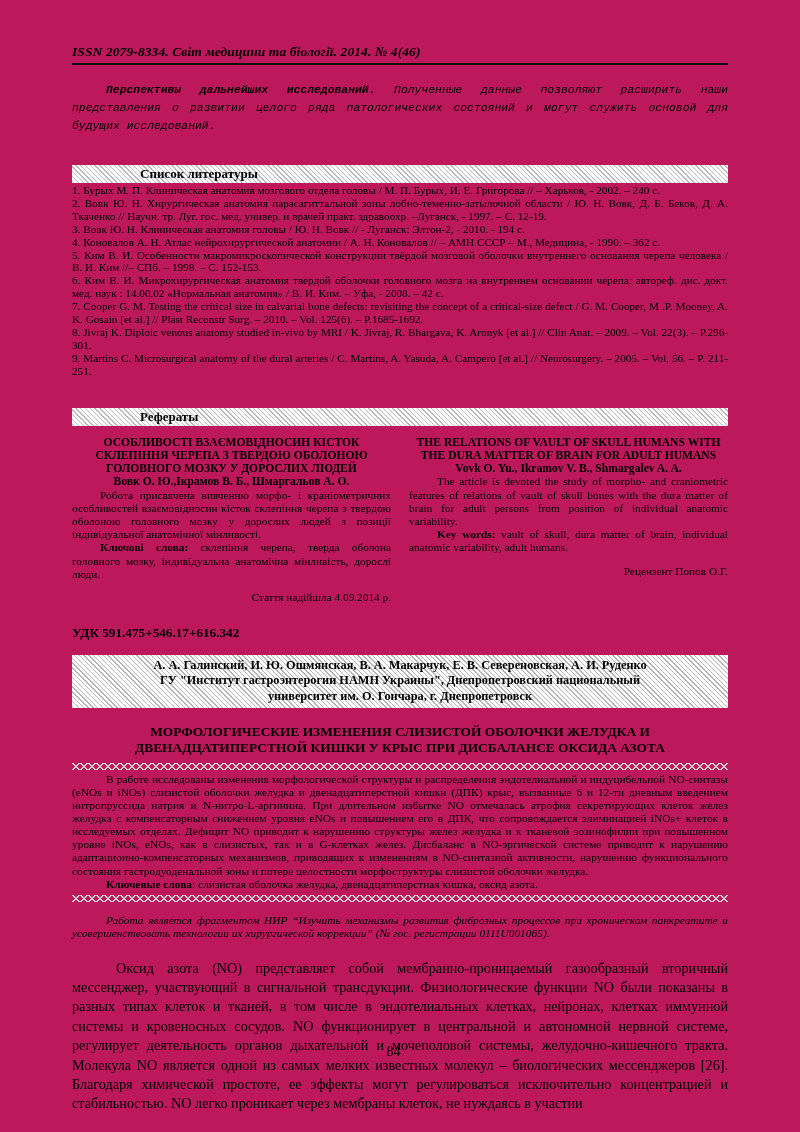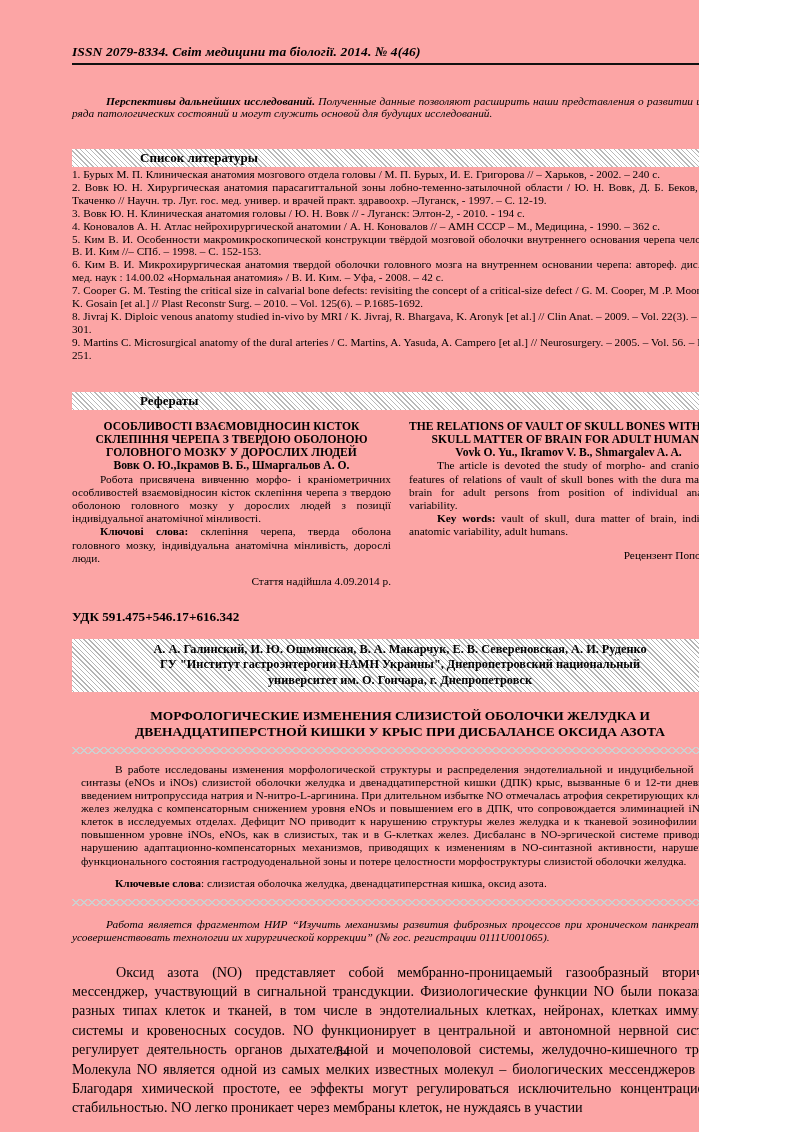"ISSN 2079-8334. Світ медицини та" .page { background: #fca5a5 -> #be185d; width: 699px -> 800px }
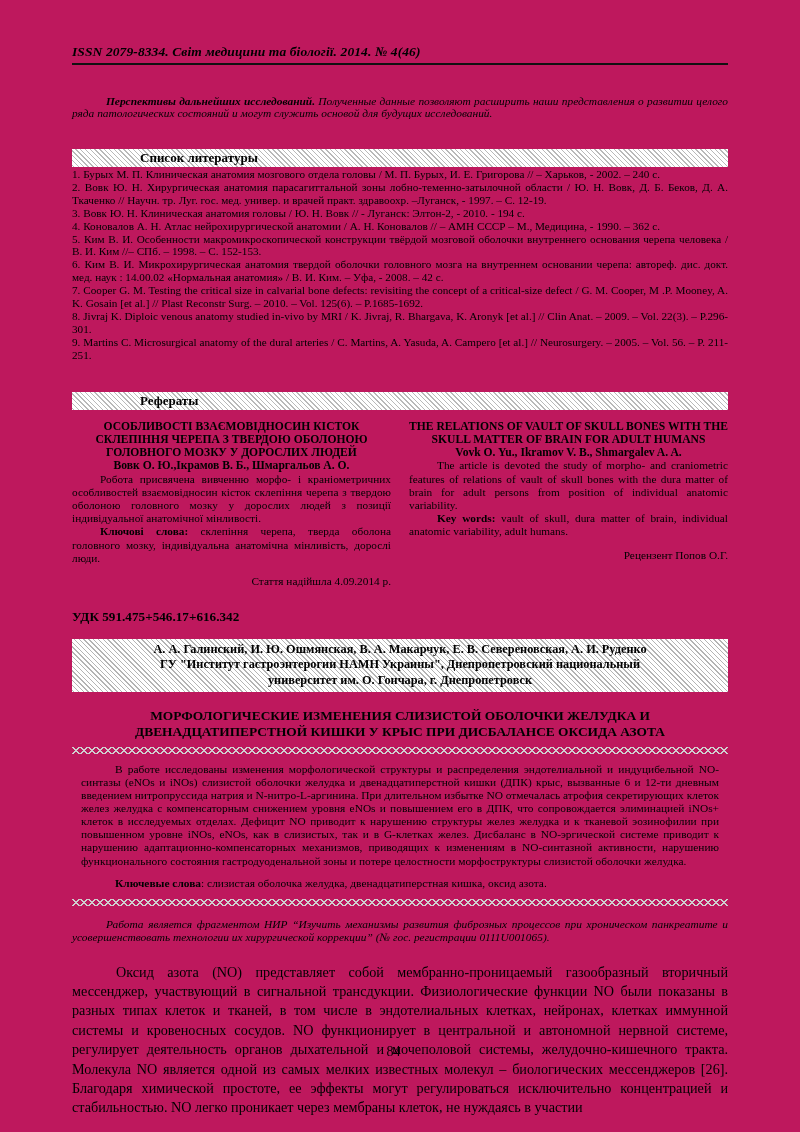"Перспективы дальнейших исследований." .persp { font-family: none -> Liberation Mono, monospace; line-height: 12px -> 18px; margin-top: 30px -> 16px }
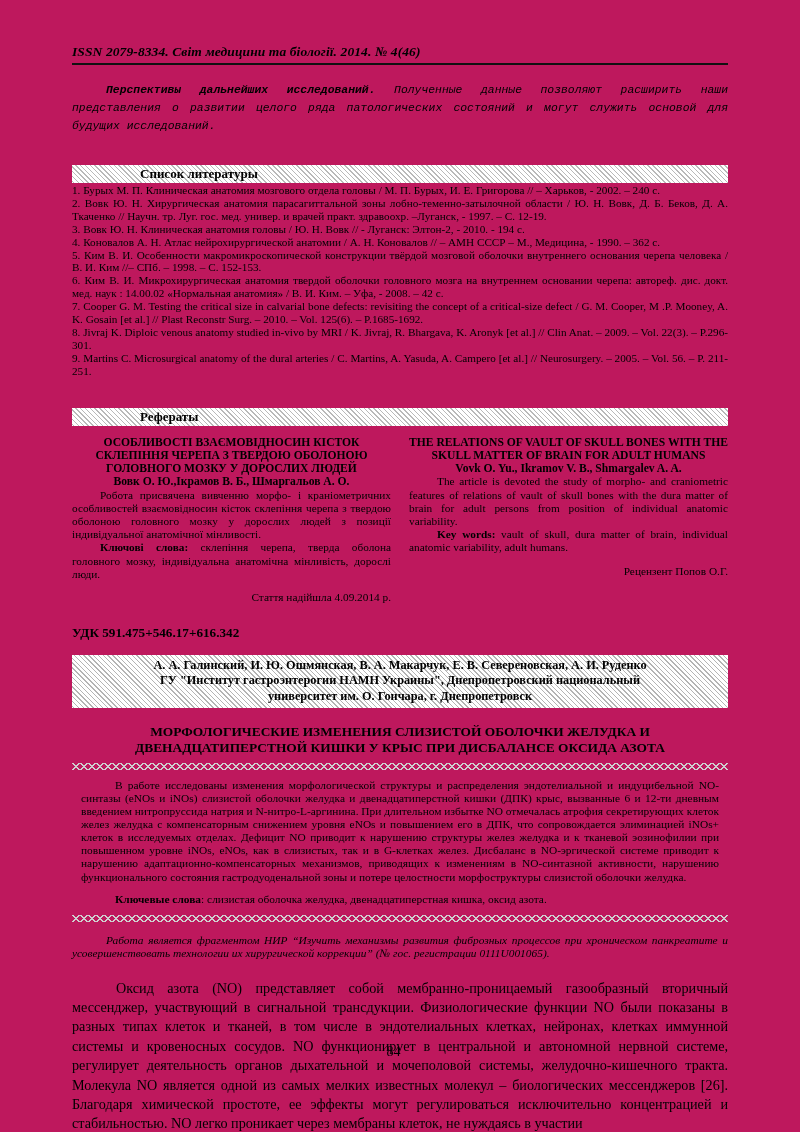"THE RELATIONS OF VAULT OF" p.abs-title { text: BONES WITH THE SKULL -> HUMANS WITH THE DURA }
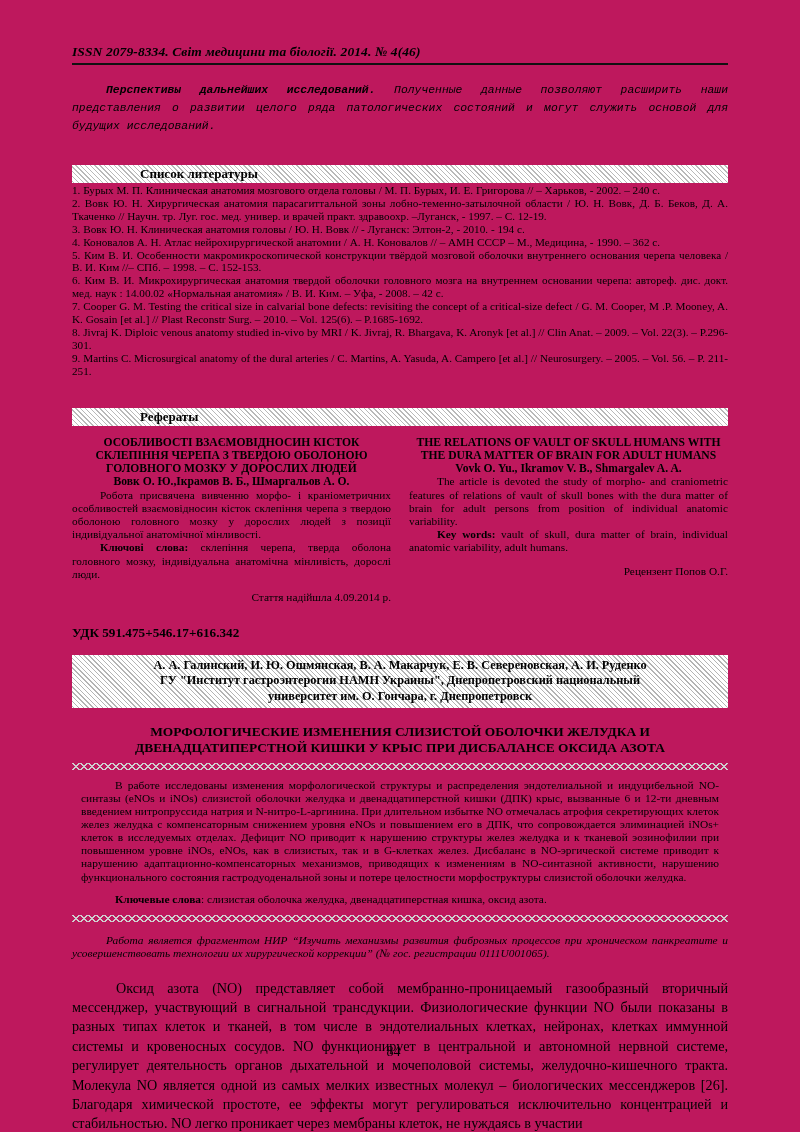"В работе исследованы изменения" .absblock p { margin: 9px -> 0 }
